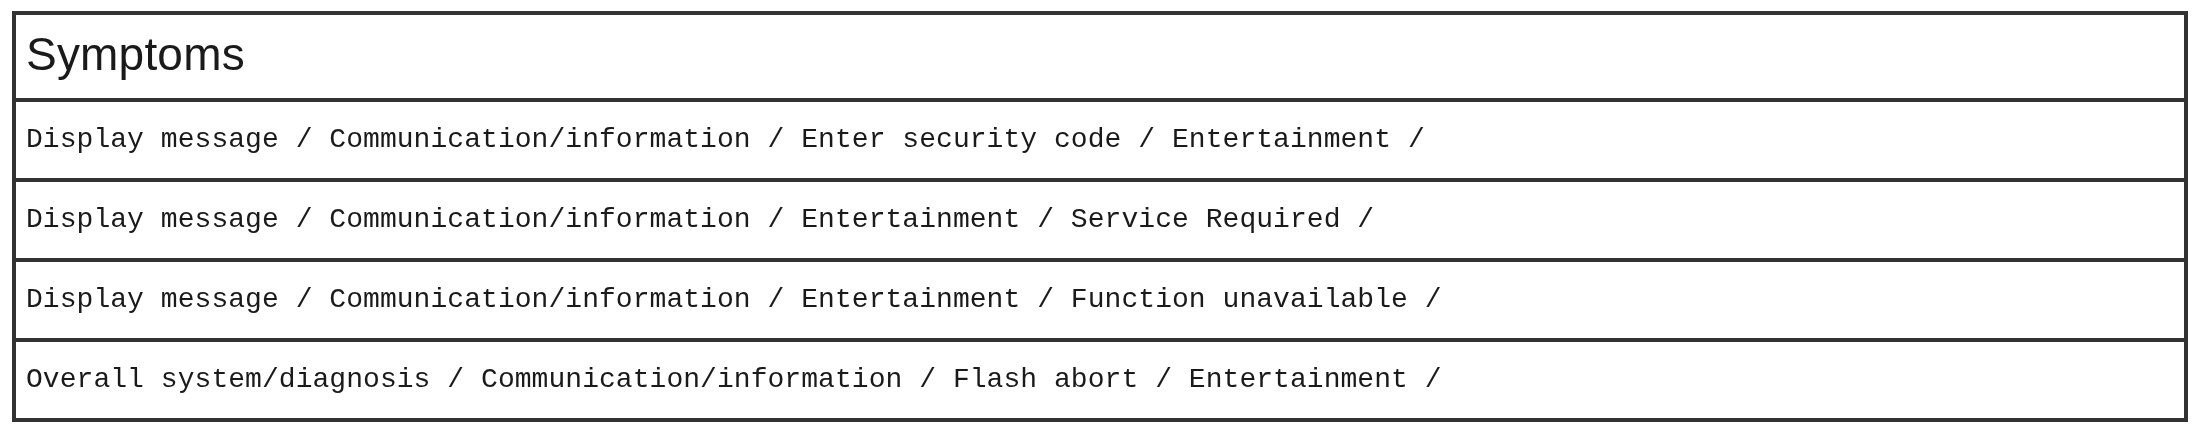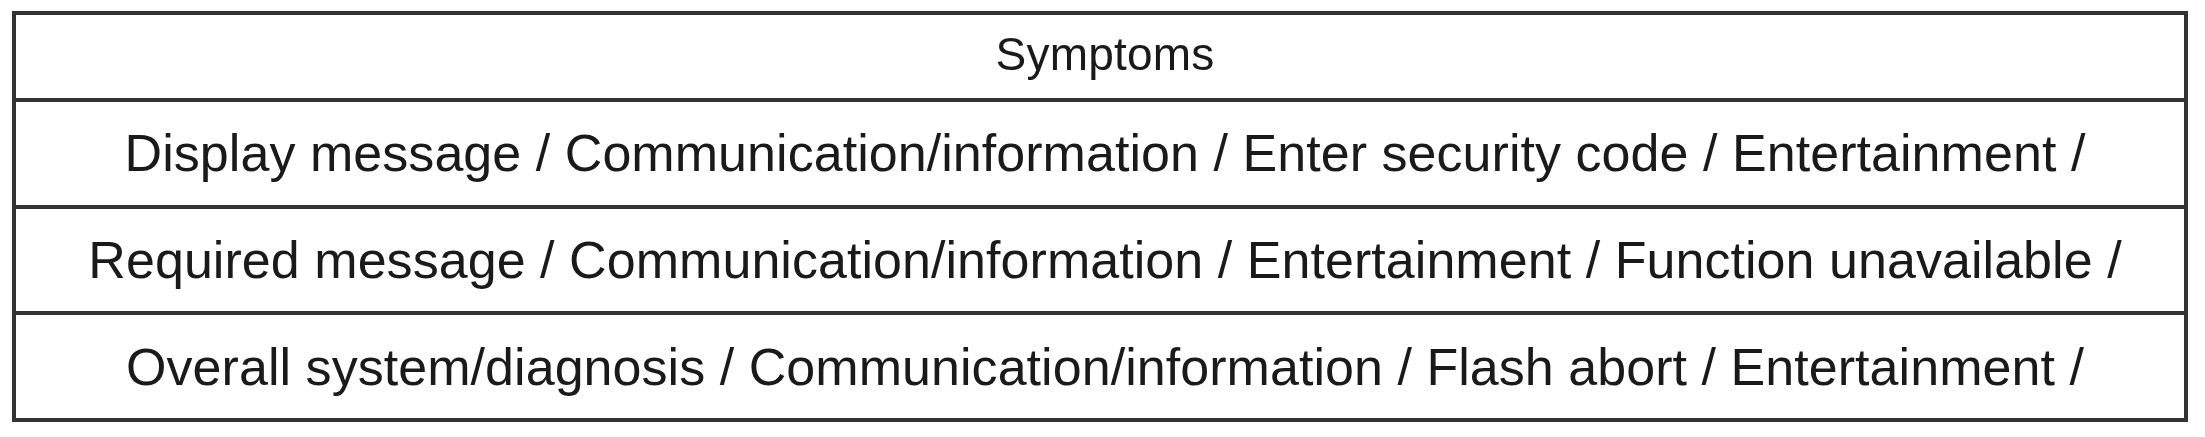"Symptoms" table.symptoms-table th, table.symptoms-table td { text-align: center -> left }
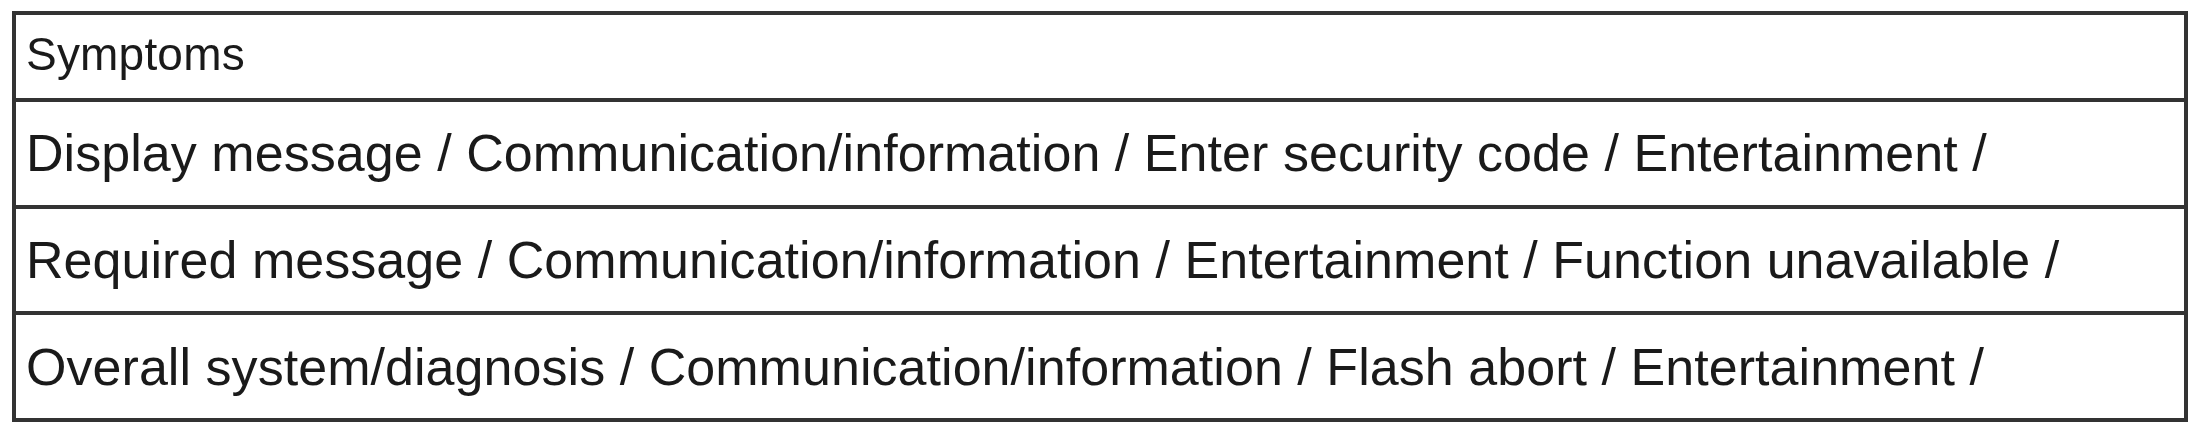"Display message /" table.symptoms-table td.symptom-cell { font-family: none -> Liberation Mono, monospace; font-size: 52px -> 28px }
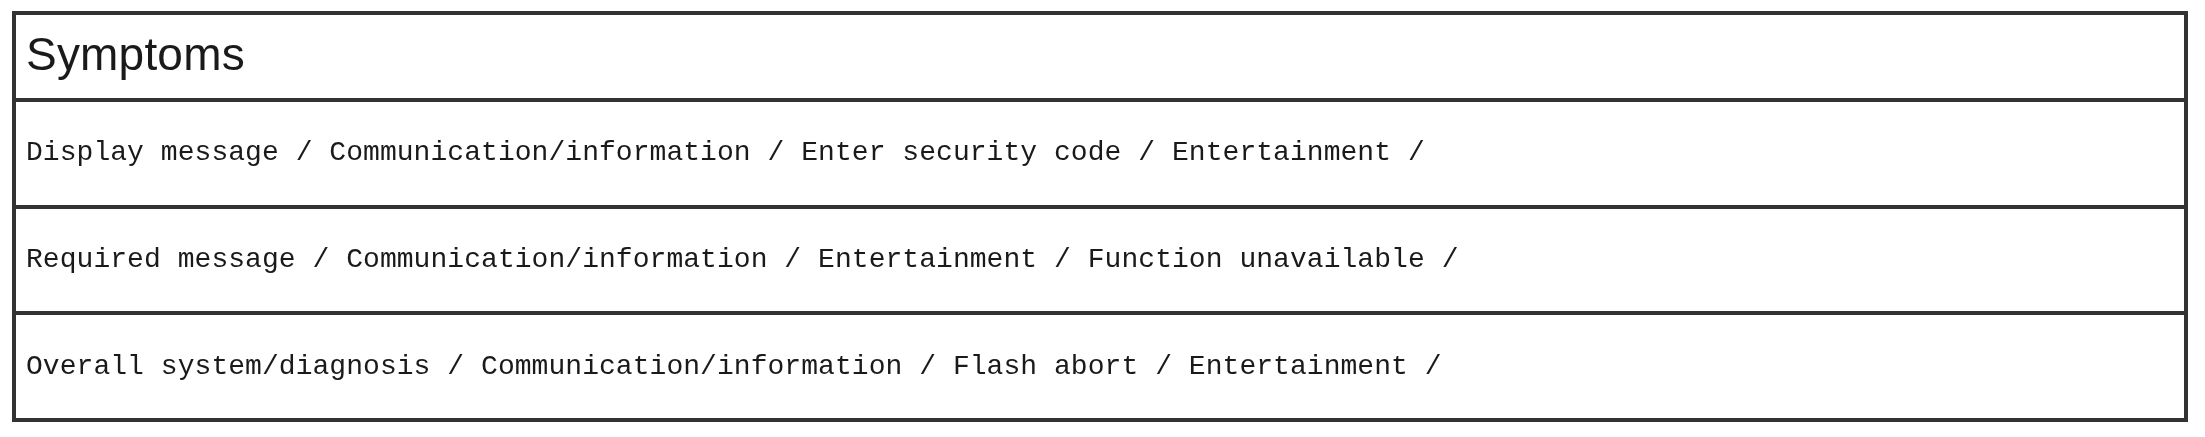"Display message / Communication/information / Entertainment / Service" tr { html: none -> <tr> <td>Display message / Communication/information / Entertainment / Service Required /</td> </tr> }
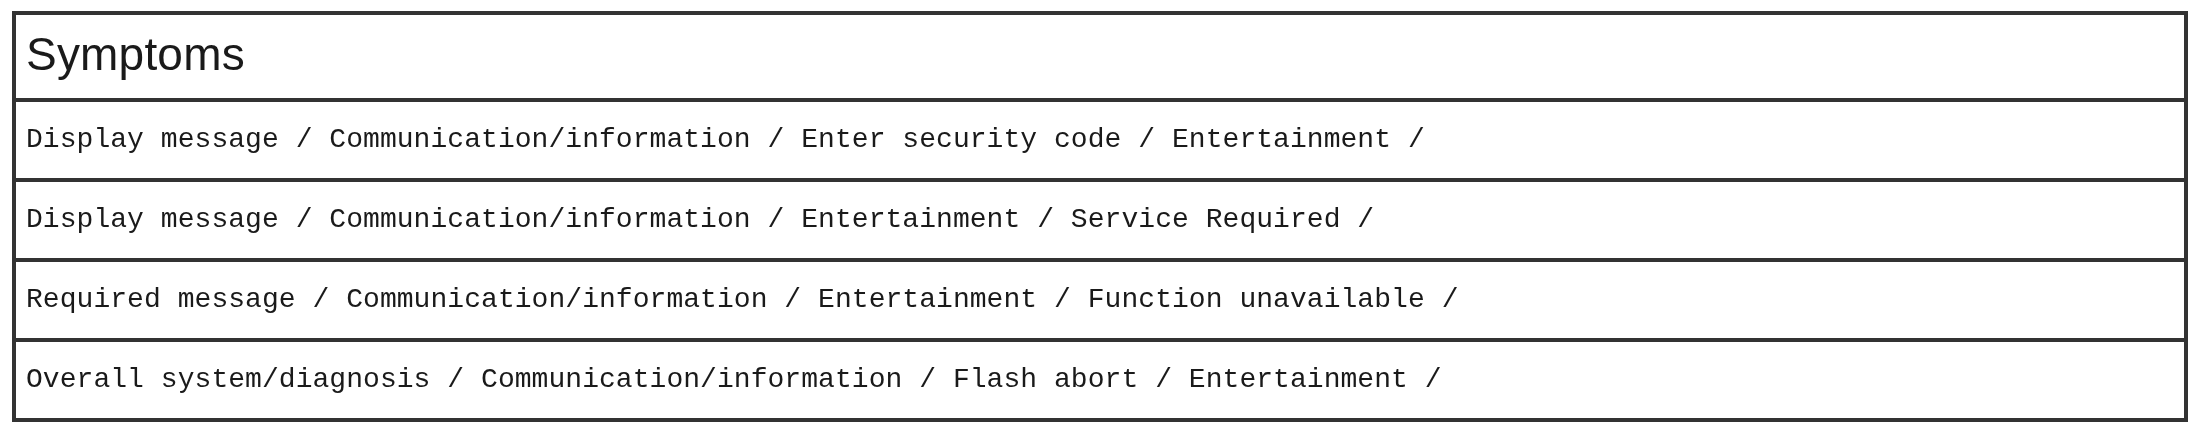"Required message /" td.symptom-cell { text: Required -> Display }
